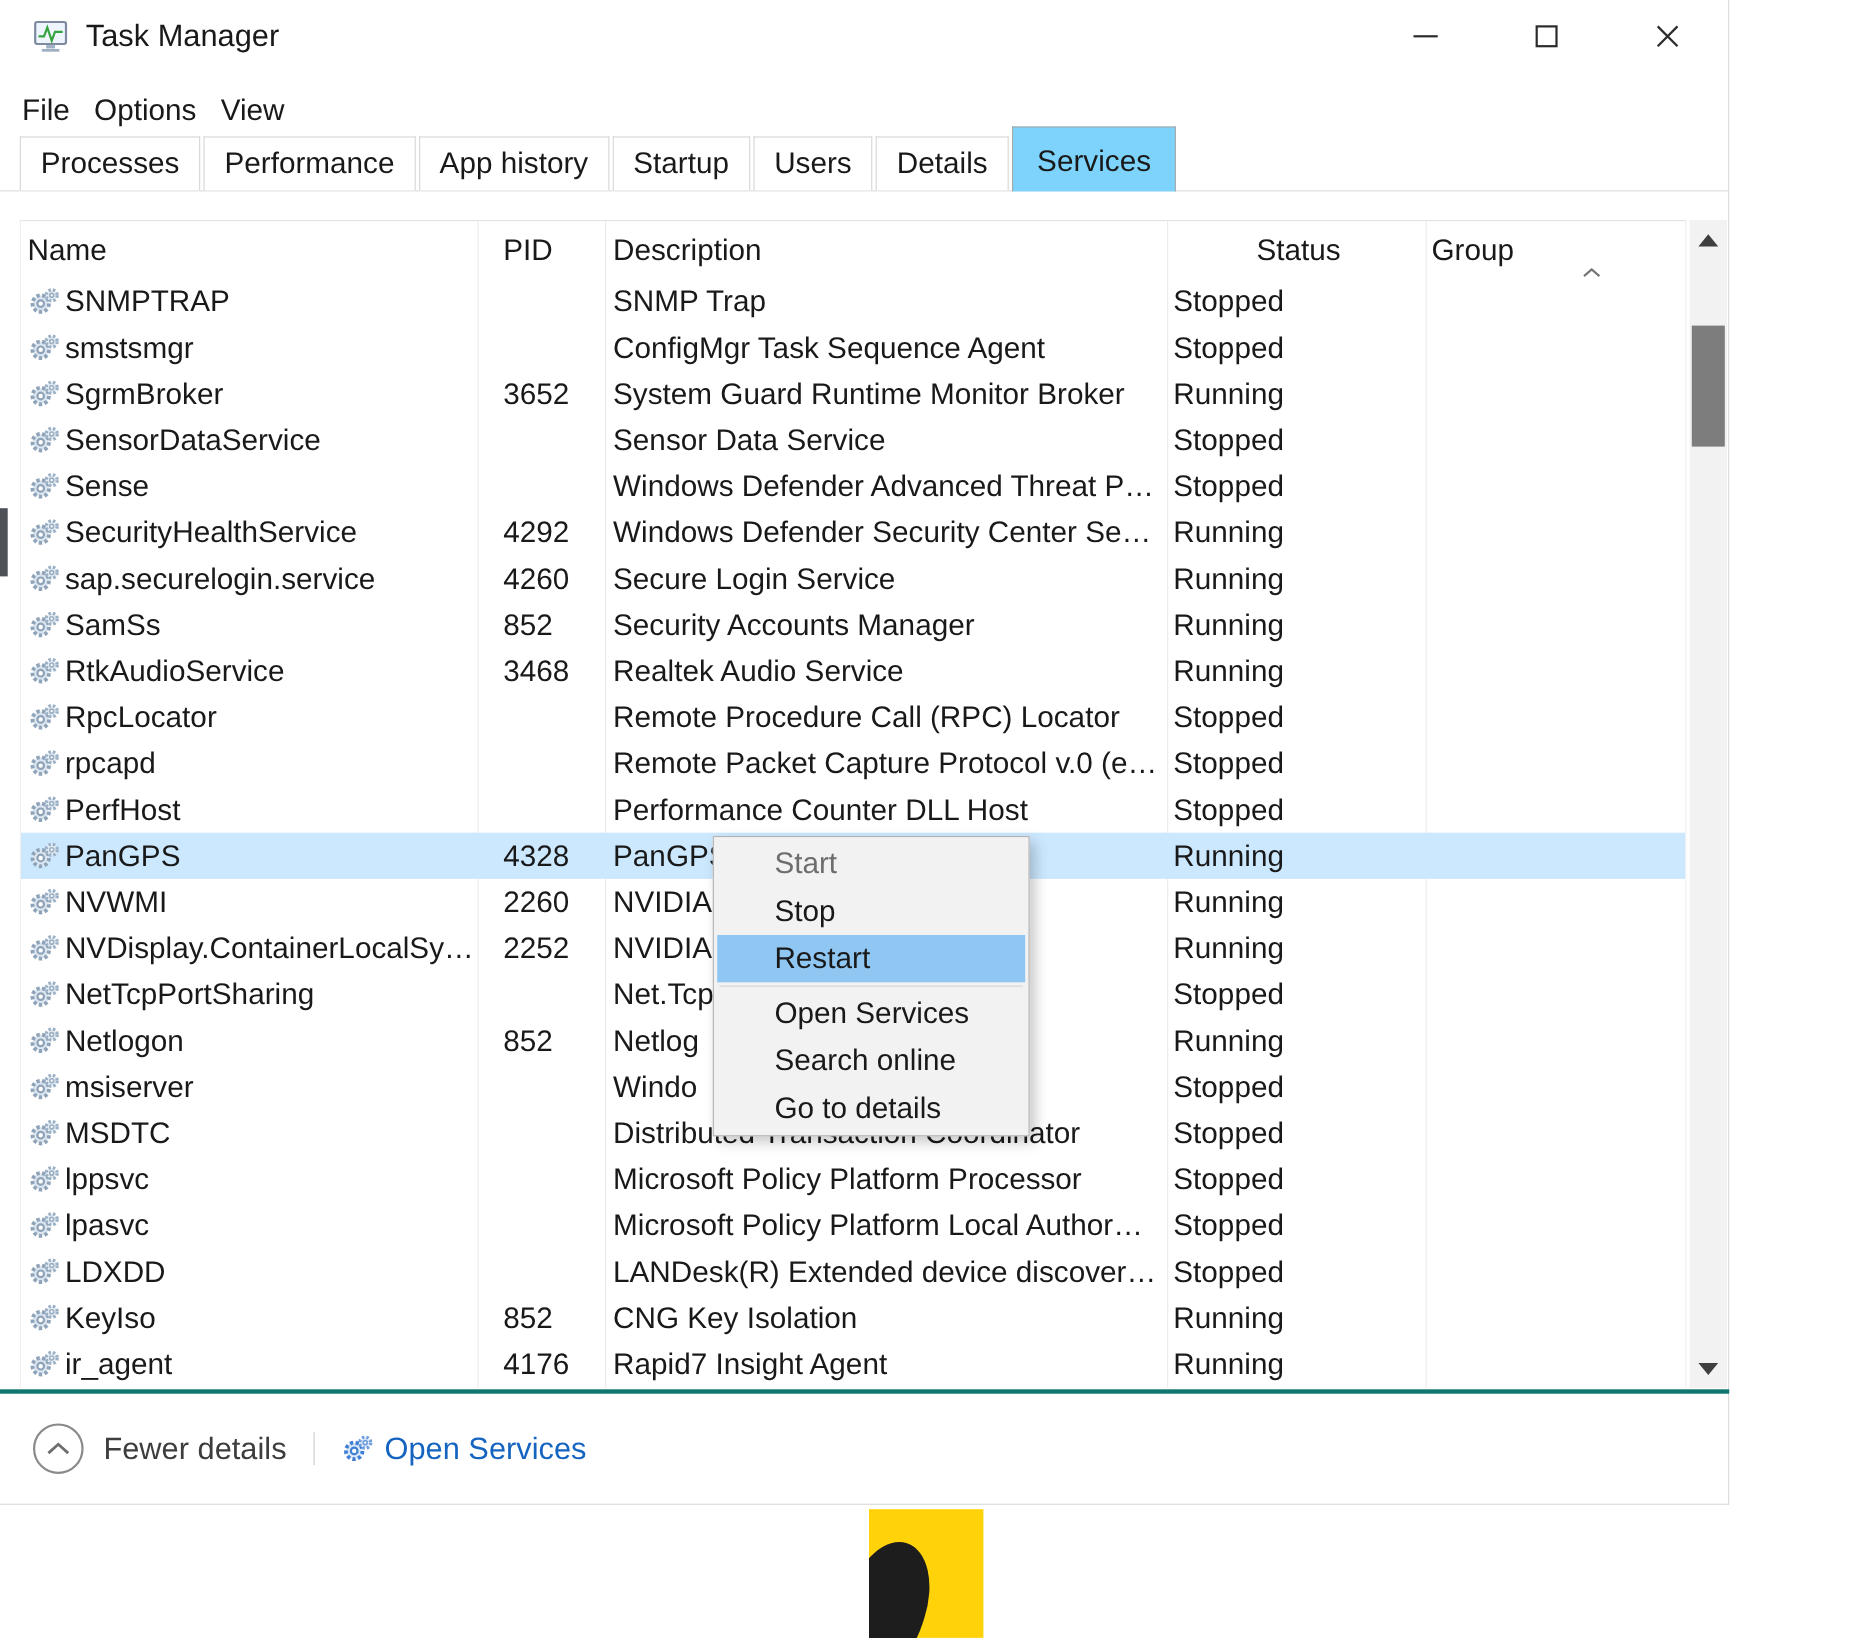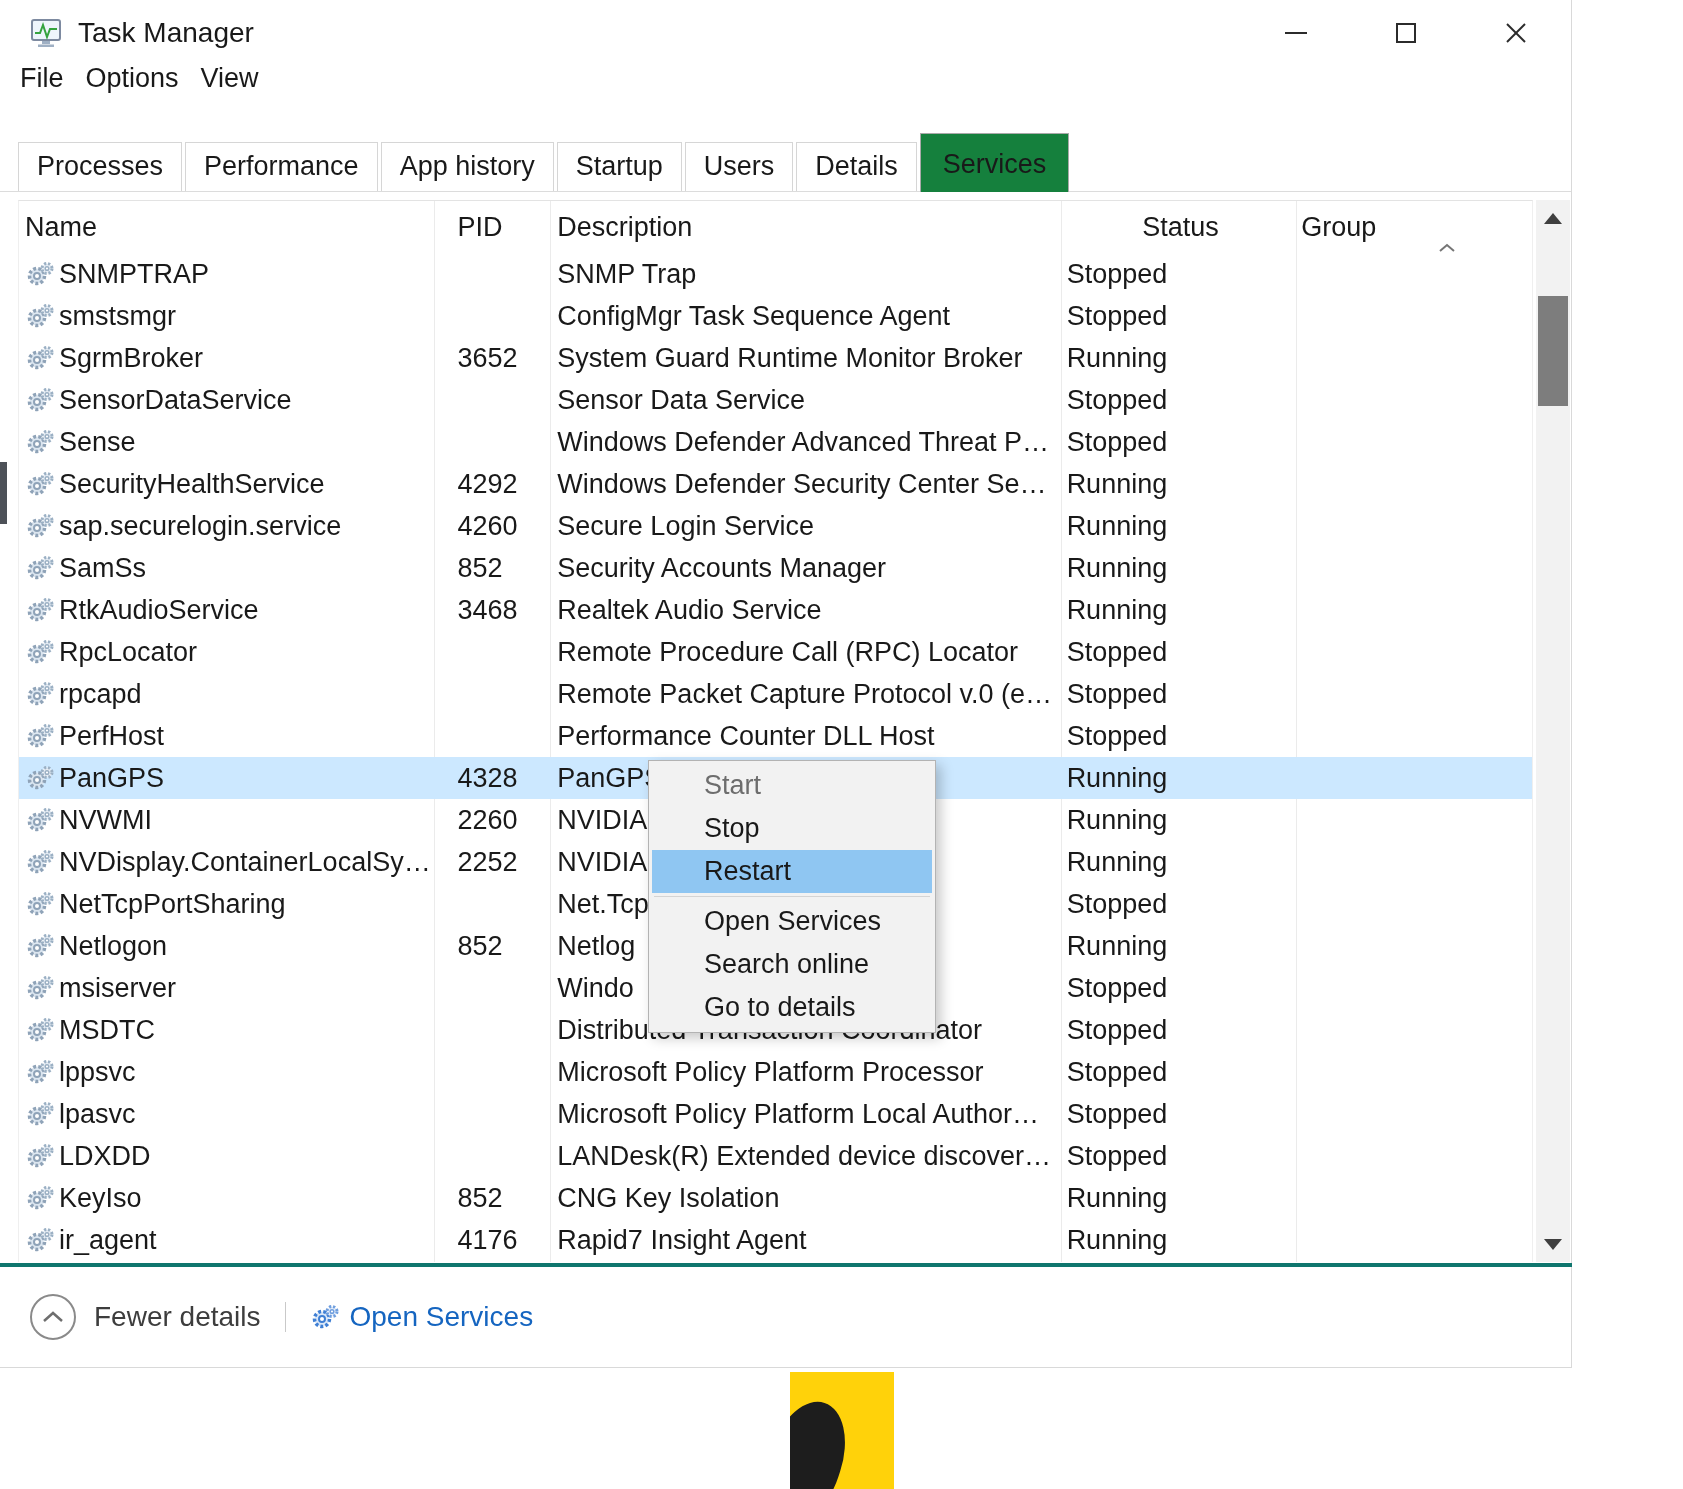"File" .menubar { top: 54px -> 76px }
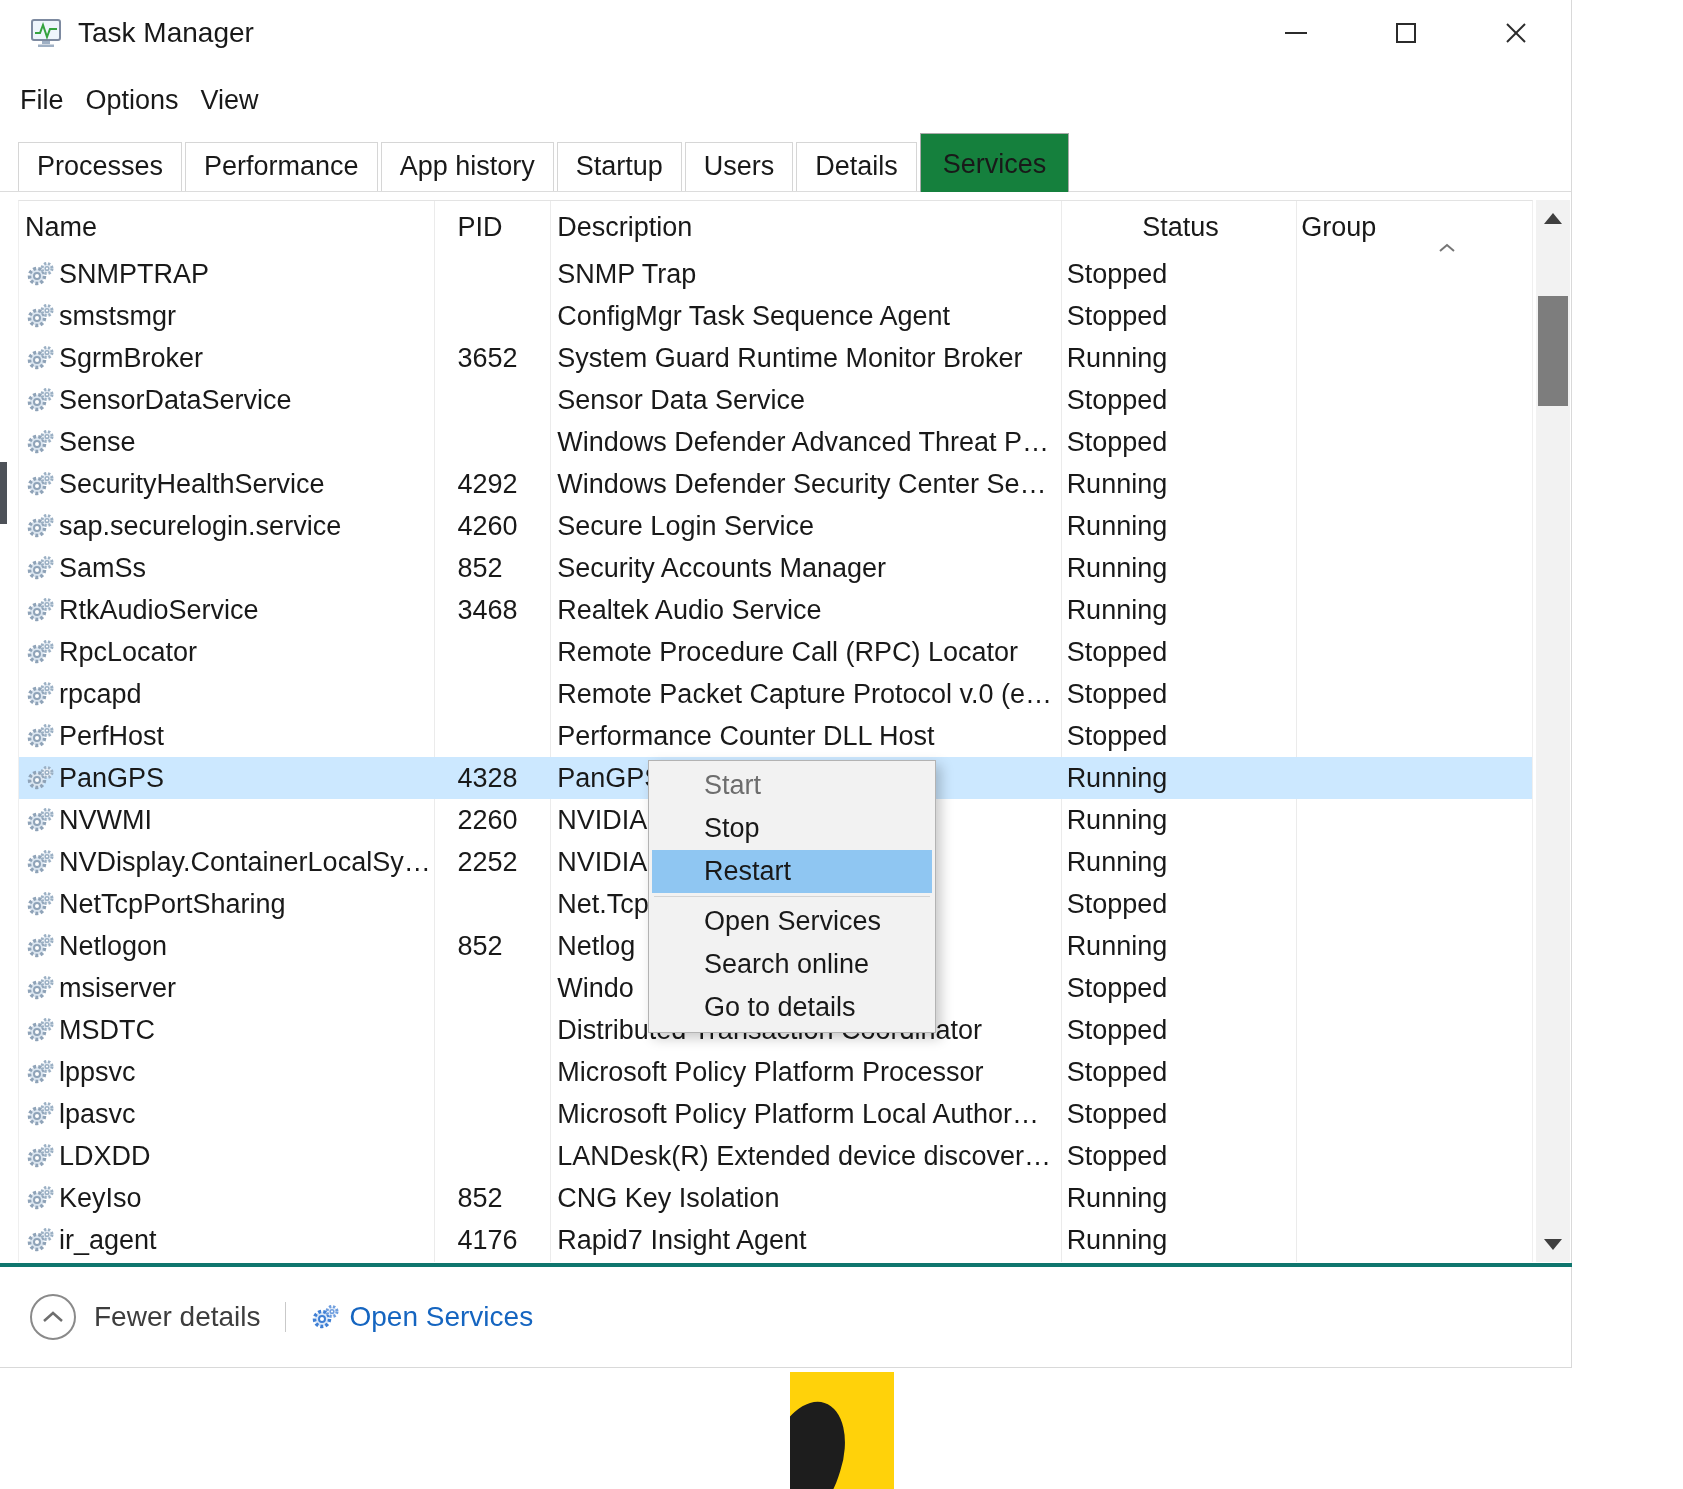"Processes" .tabbar { top: 130px -> 112px }
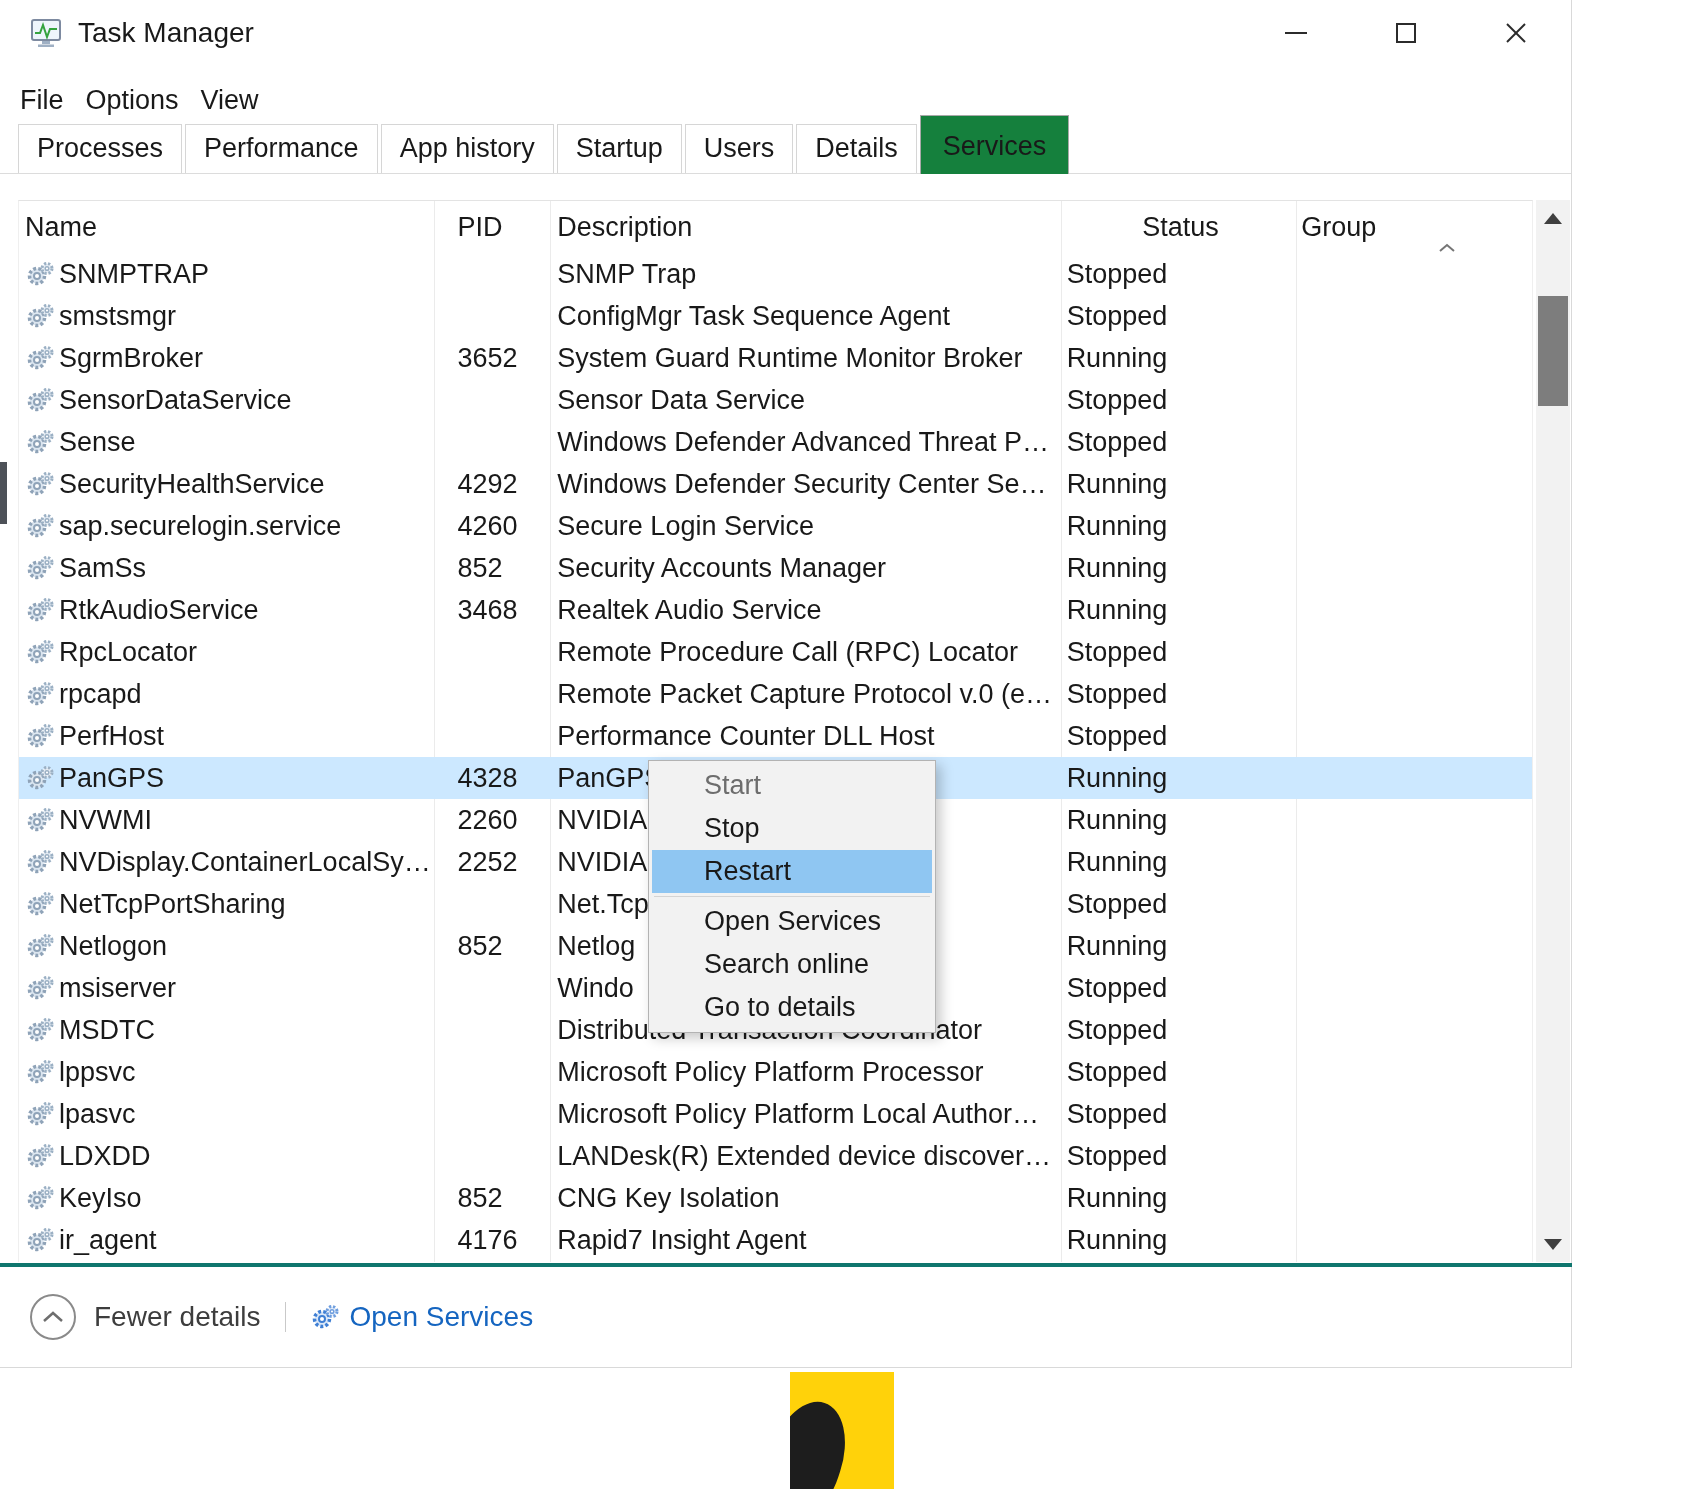"Services" .tab.active { background: #15803d -> #7dd3fc }
